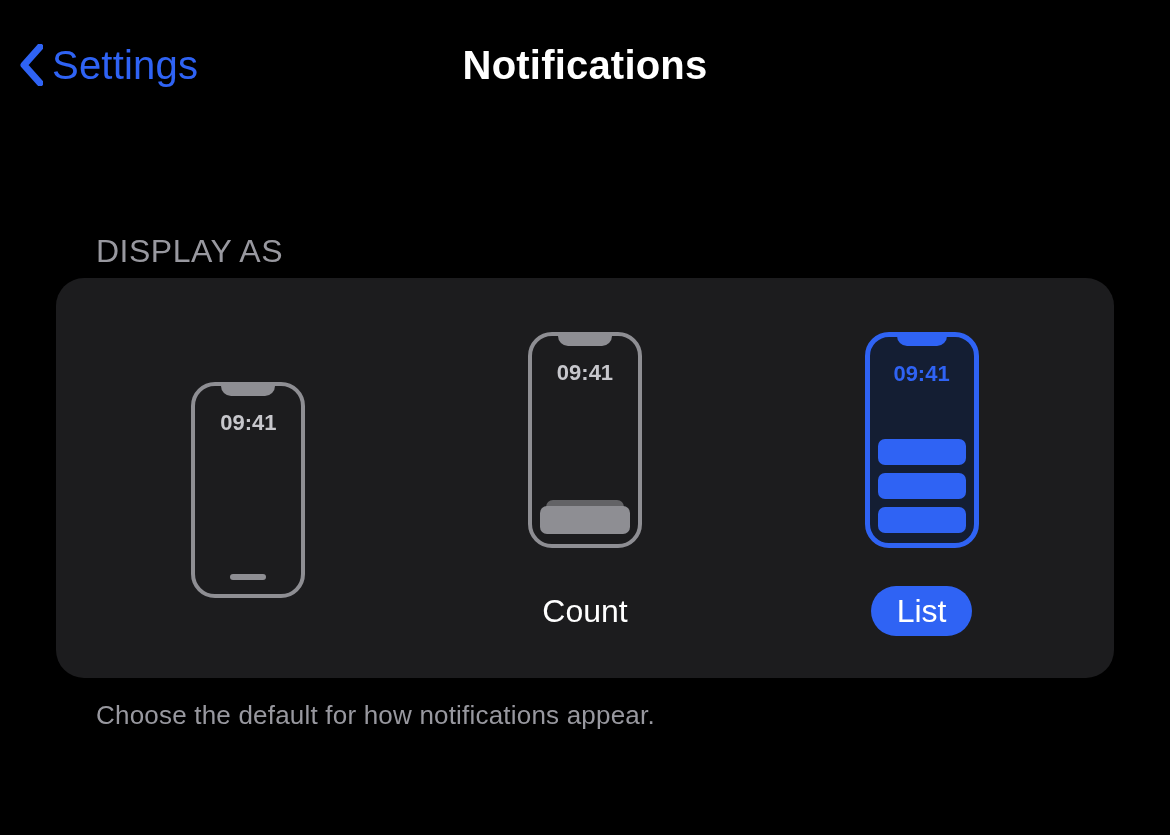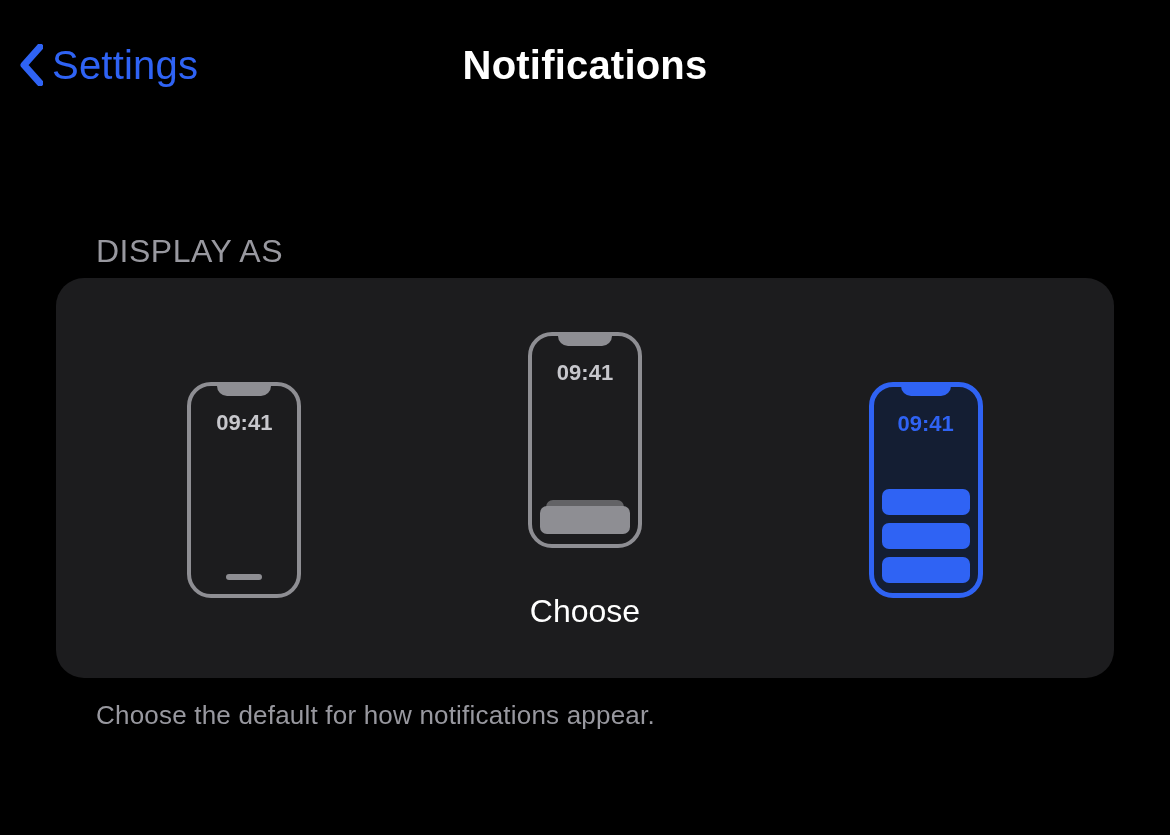"Choose" div.opt-label { text: Choose -> Count }
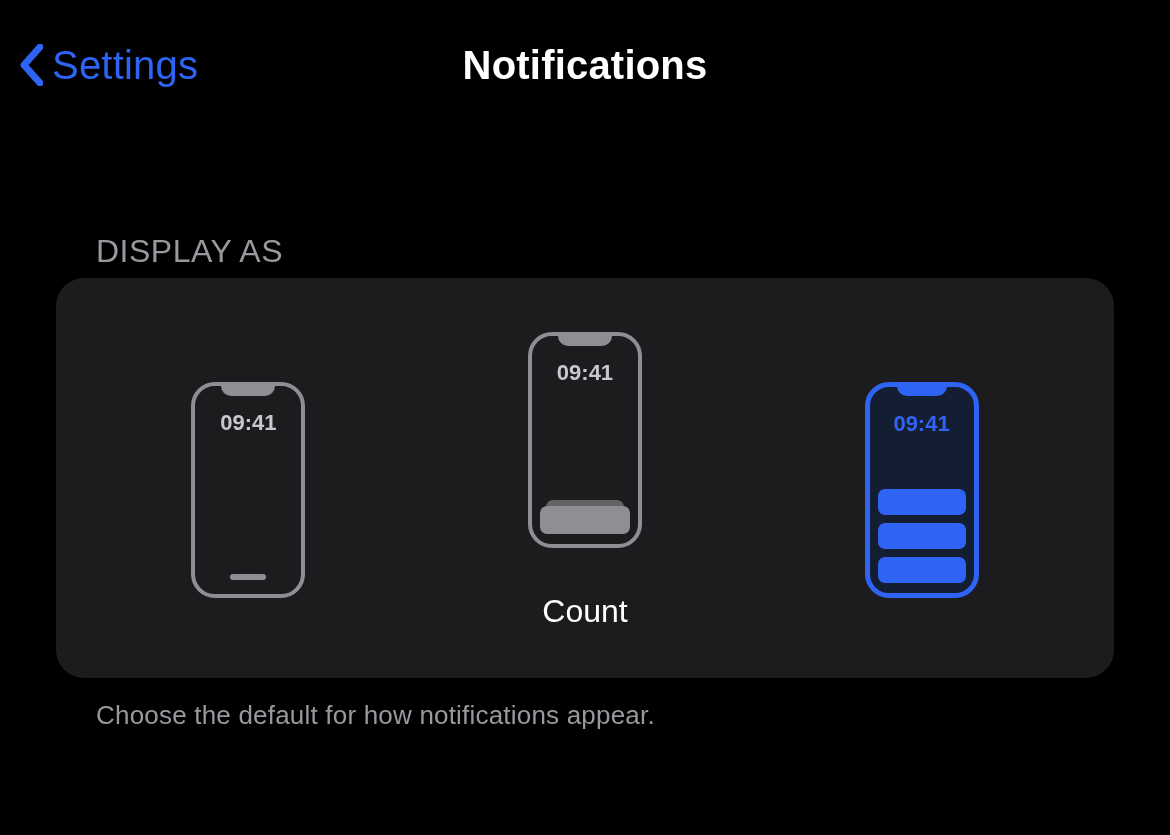"List" div.opt-label { html: none -> <div>List</div> }
